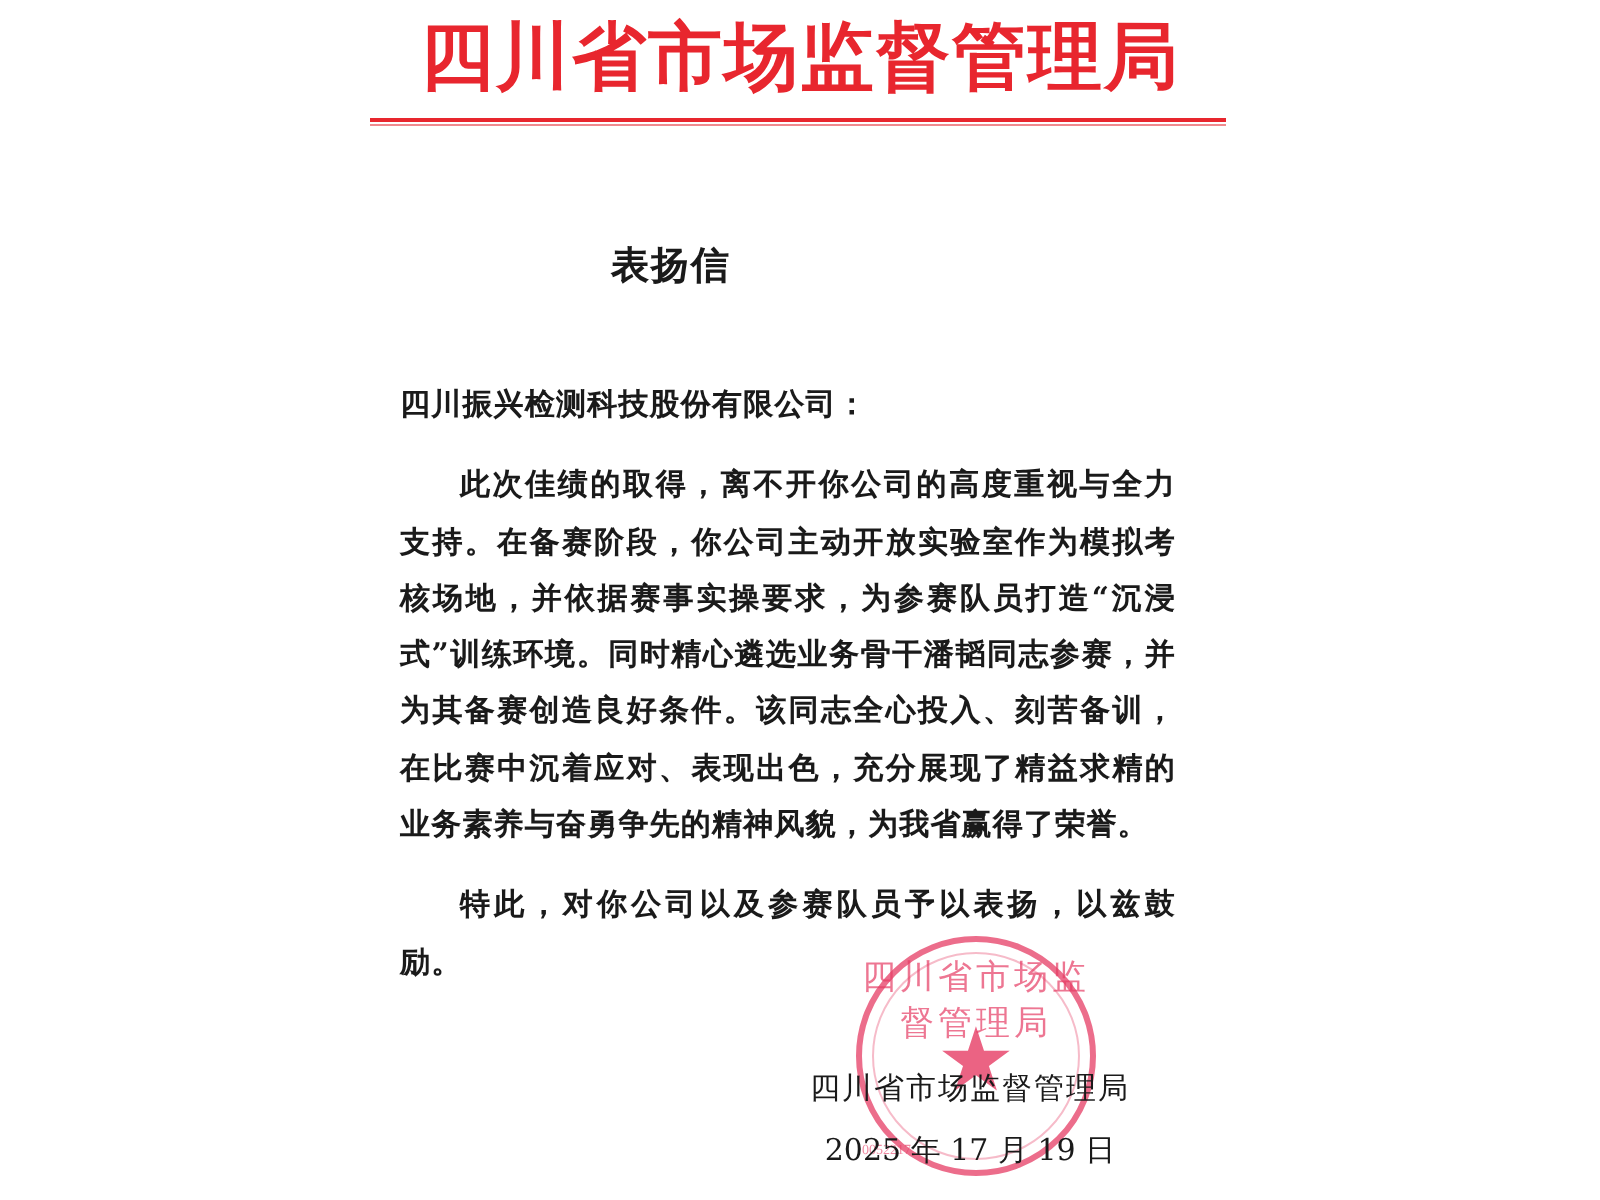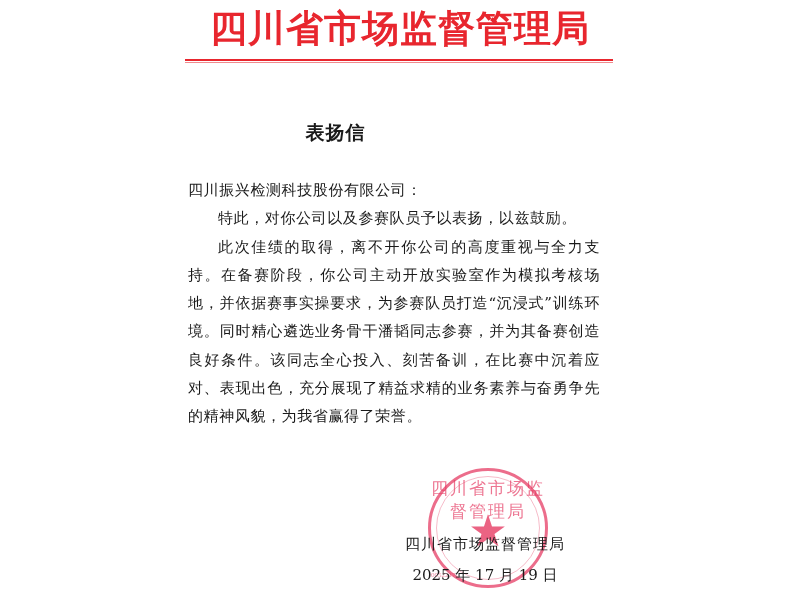"四川振兴检测科技股份有限公司：" .body p { font-weight: none -> bold; margin: 0 -> 12px }
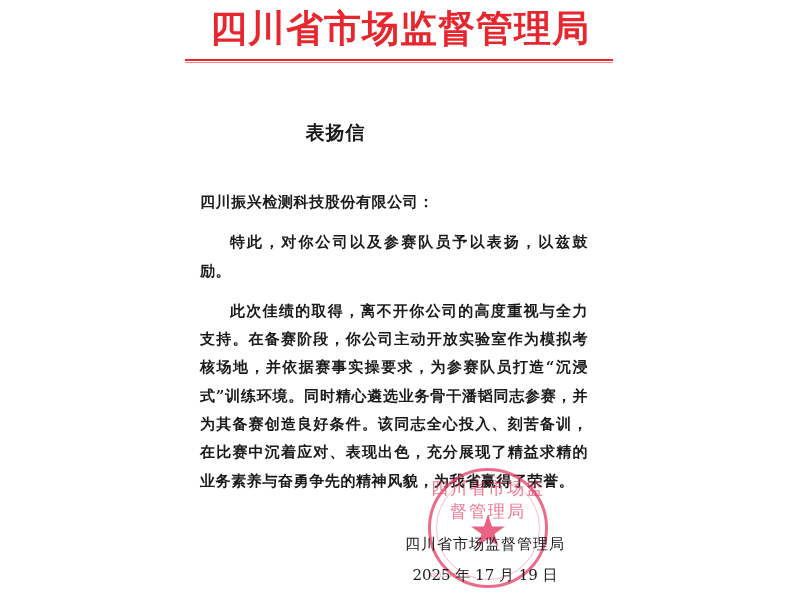"特此，对你公司以及参赛队员予以表扬，以兹鼓励。" p.indent { order: before "此次佳绩的取得，离不开你公司的高度重视与全力支持。在备赛阶段，你公司主动开放实验" -> after "此次佳绩的取得，离不开你公司的高度重视与全力支持。在备赛阶段，你公司主动开放实验" }
